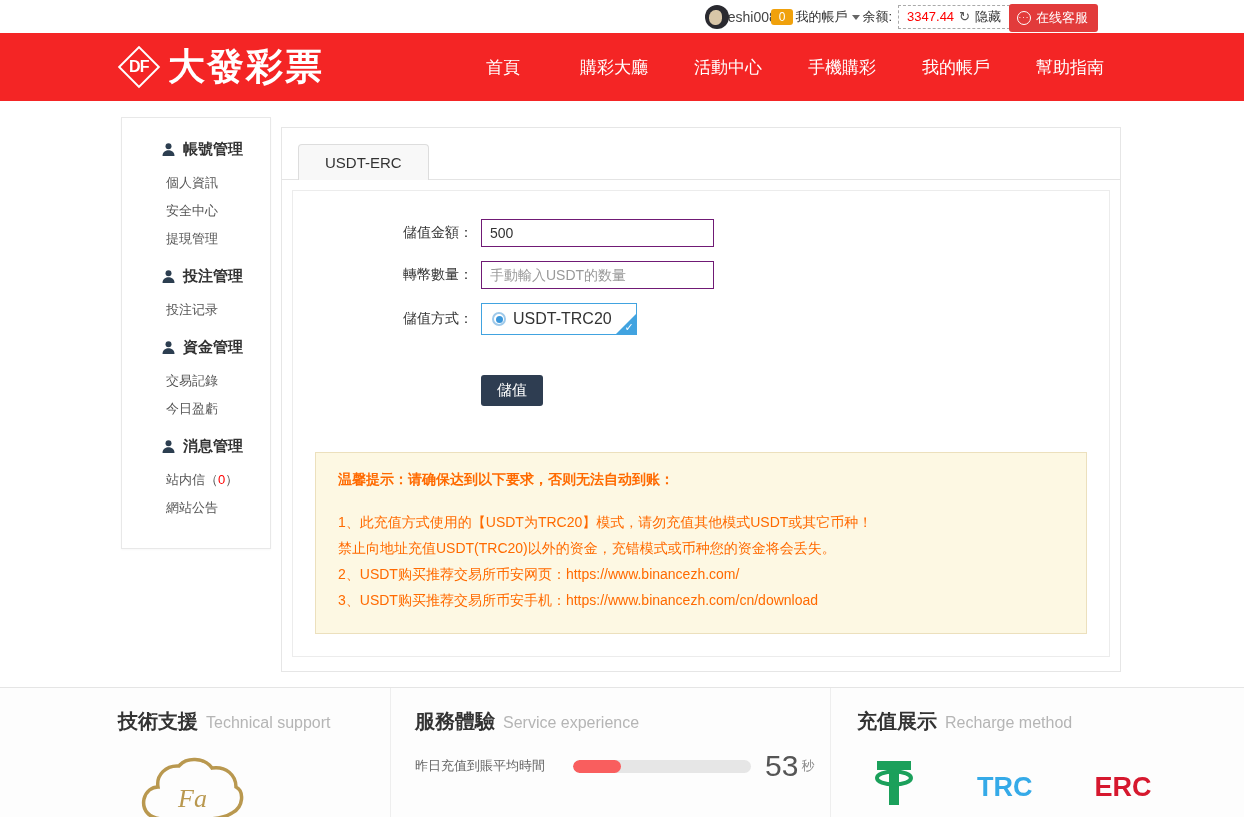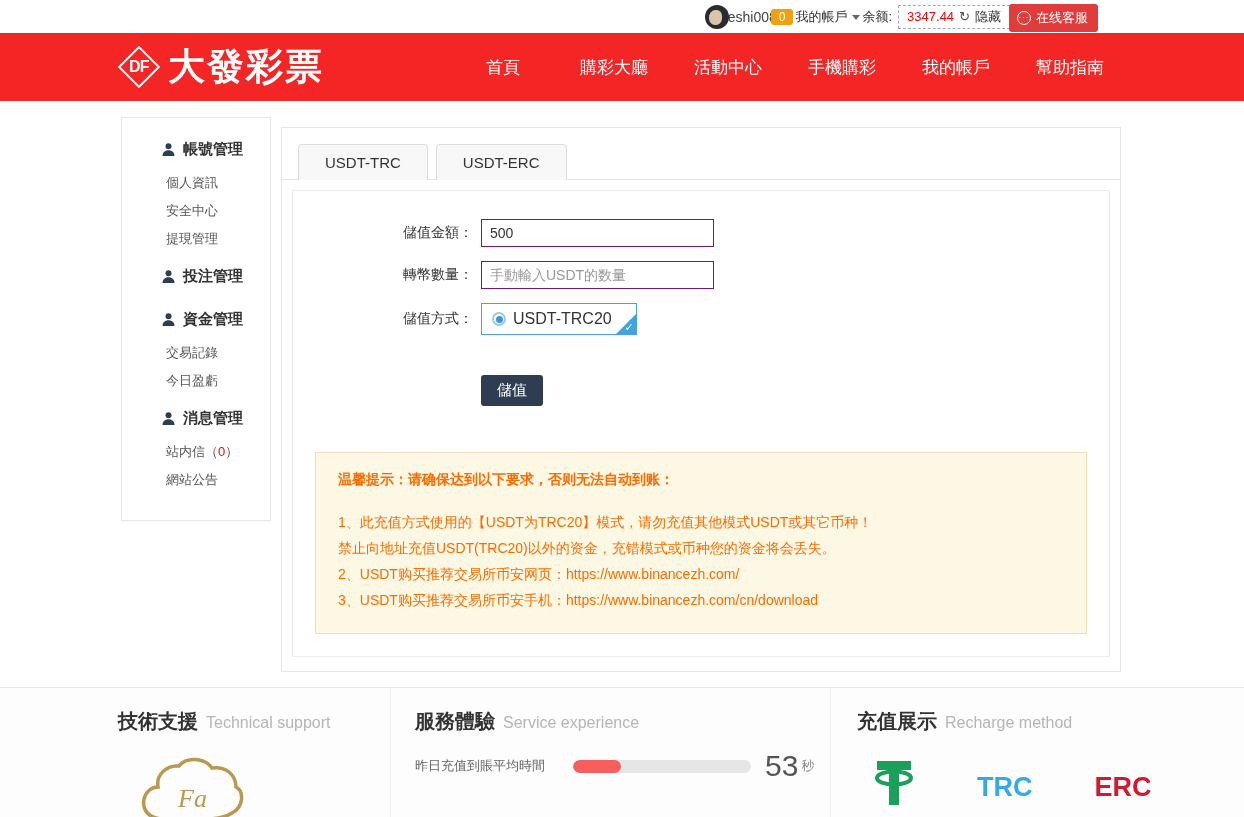"USDT-TRC" div.tab { html: <div>USDT-TRC</div> -> none }
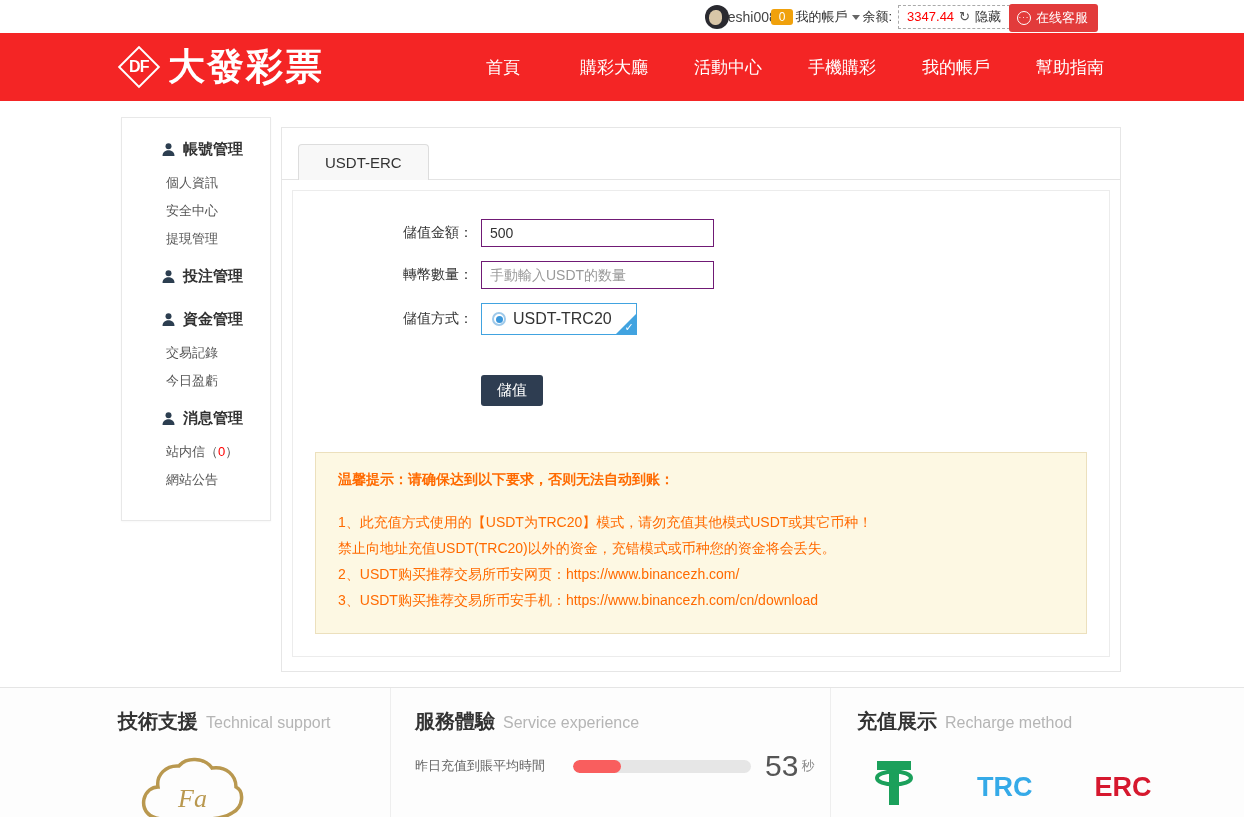"投注记录" div.side-item { html: none -> <div>投注记录</div> }
